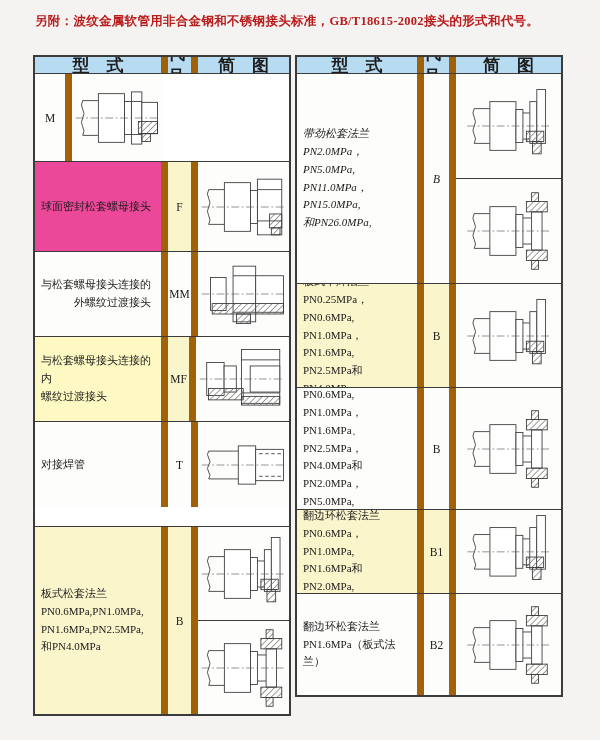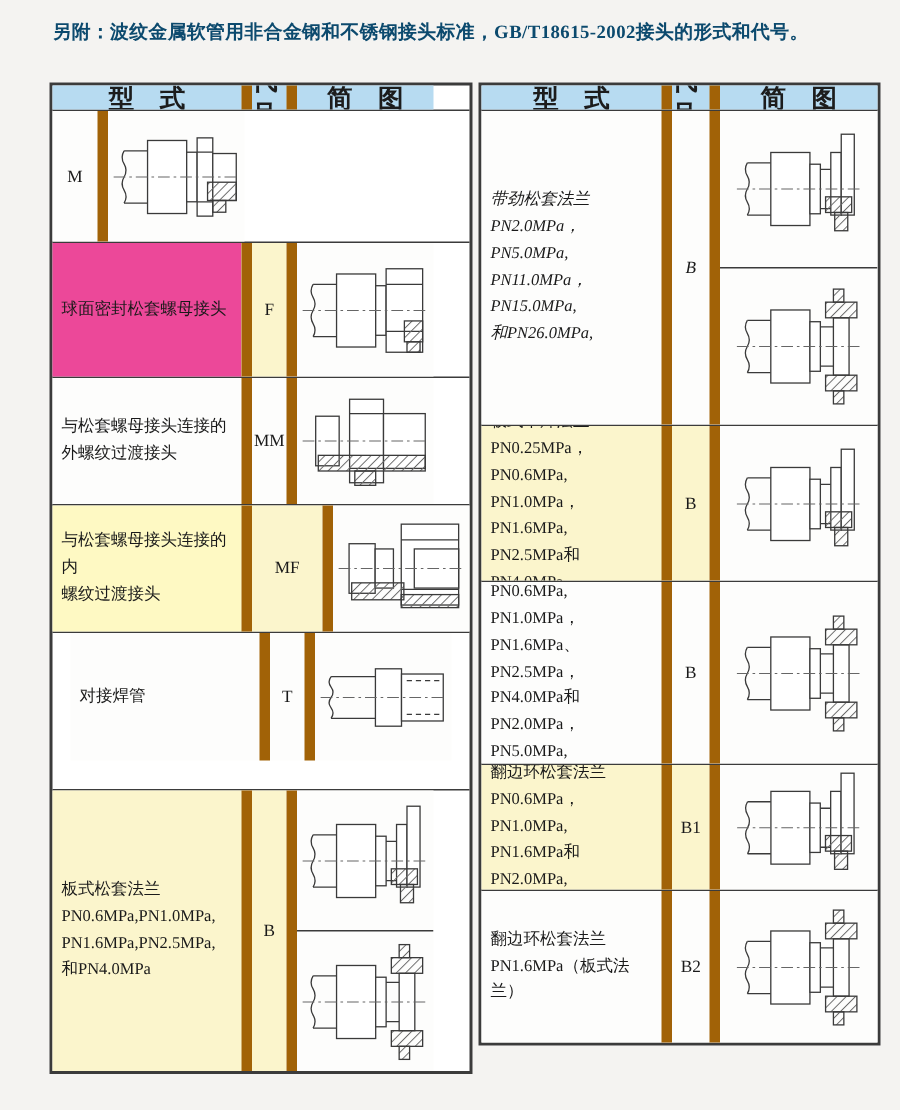"另附：波纹金属软管用非合金钢和不锈钢接头标准，GB/T18615-2002接头的" .title { color: #0c4a6e -> #b91c1c }
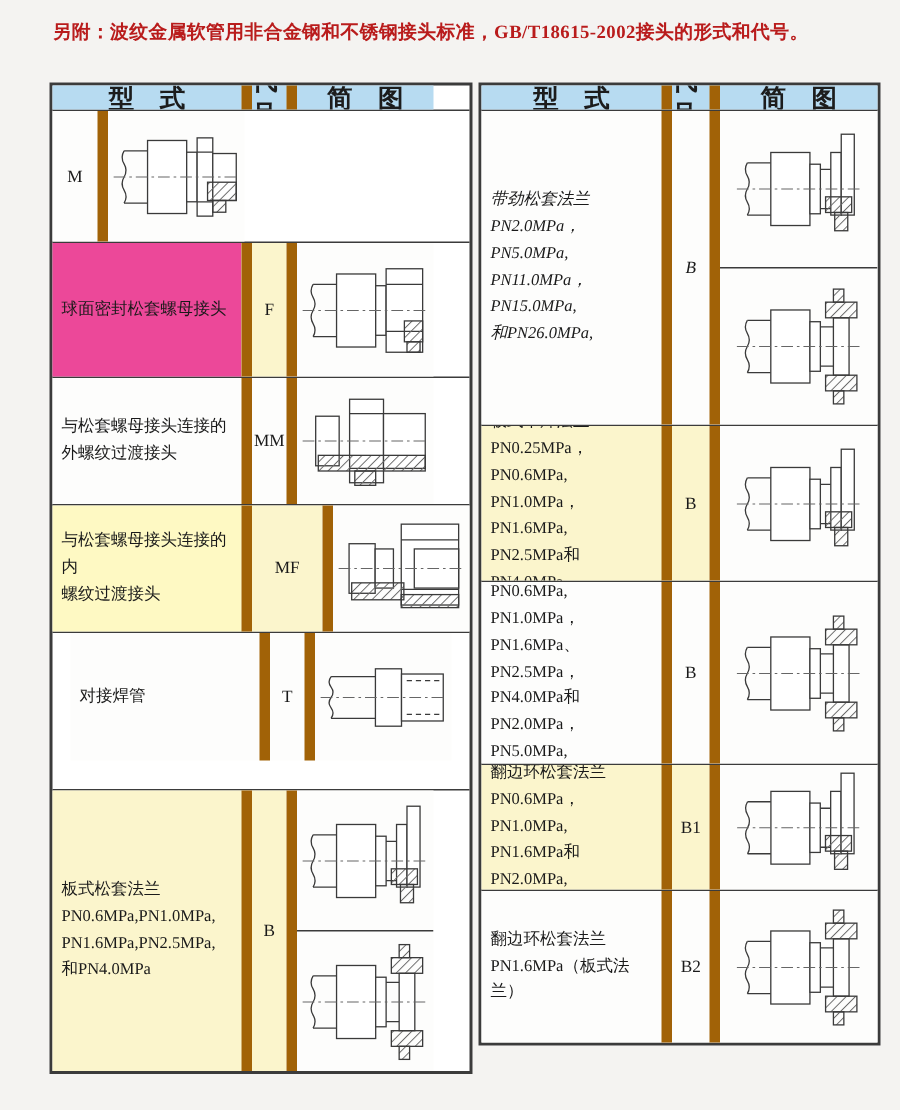"与松套螺母接头连接的" div.cell { text-align: none -> right }
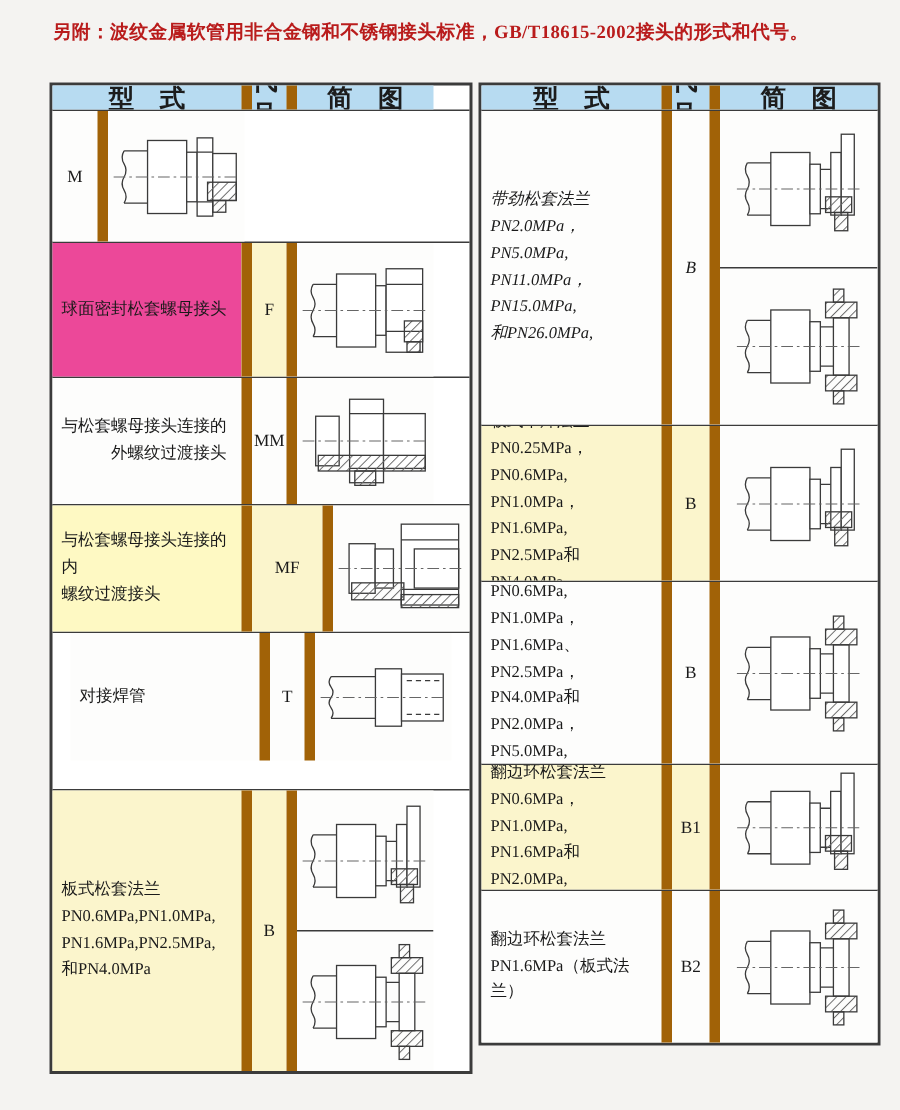"MF" div.cell { width: 54px -> 28px }
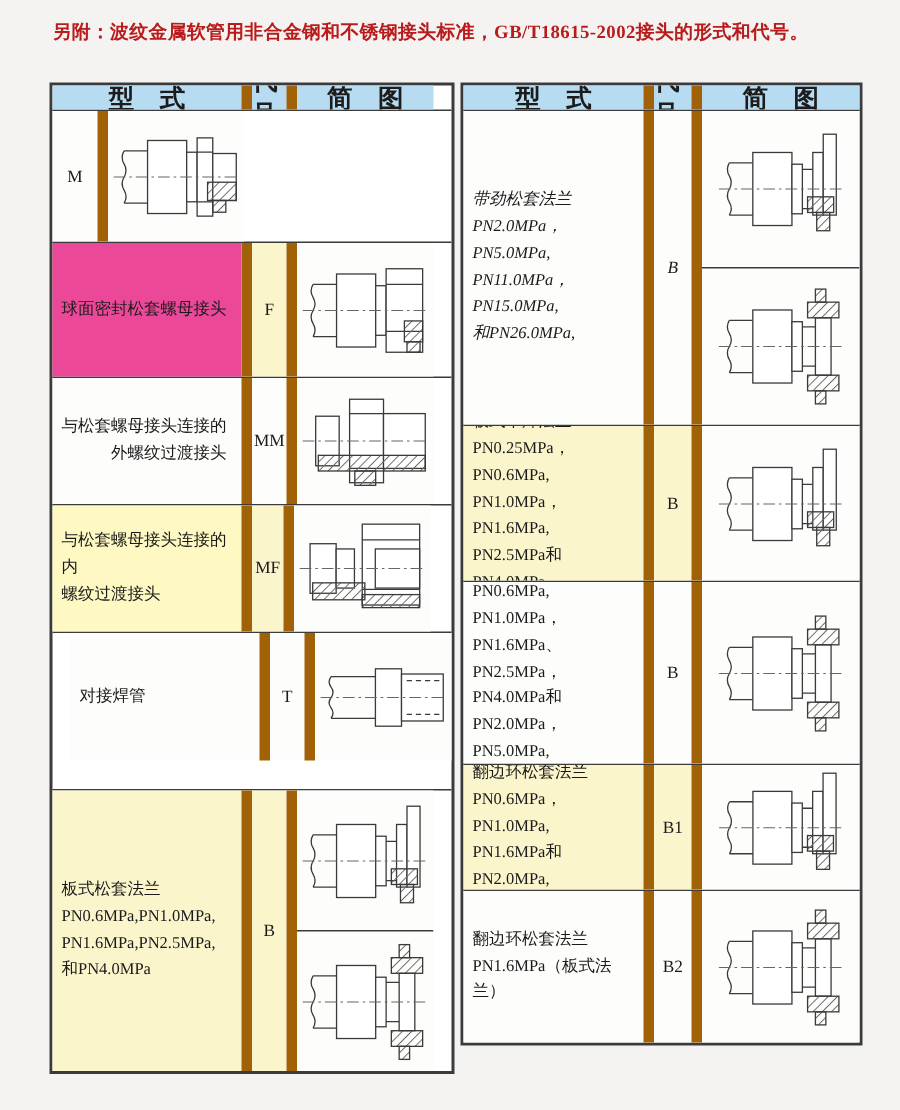"对接焊管" div.row { padding-left: 12px -> none }
